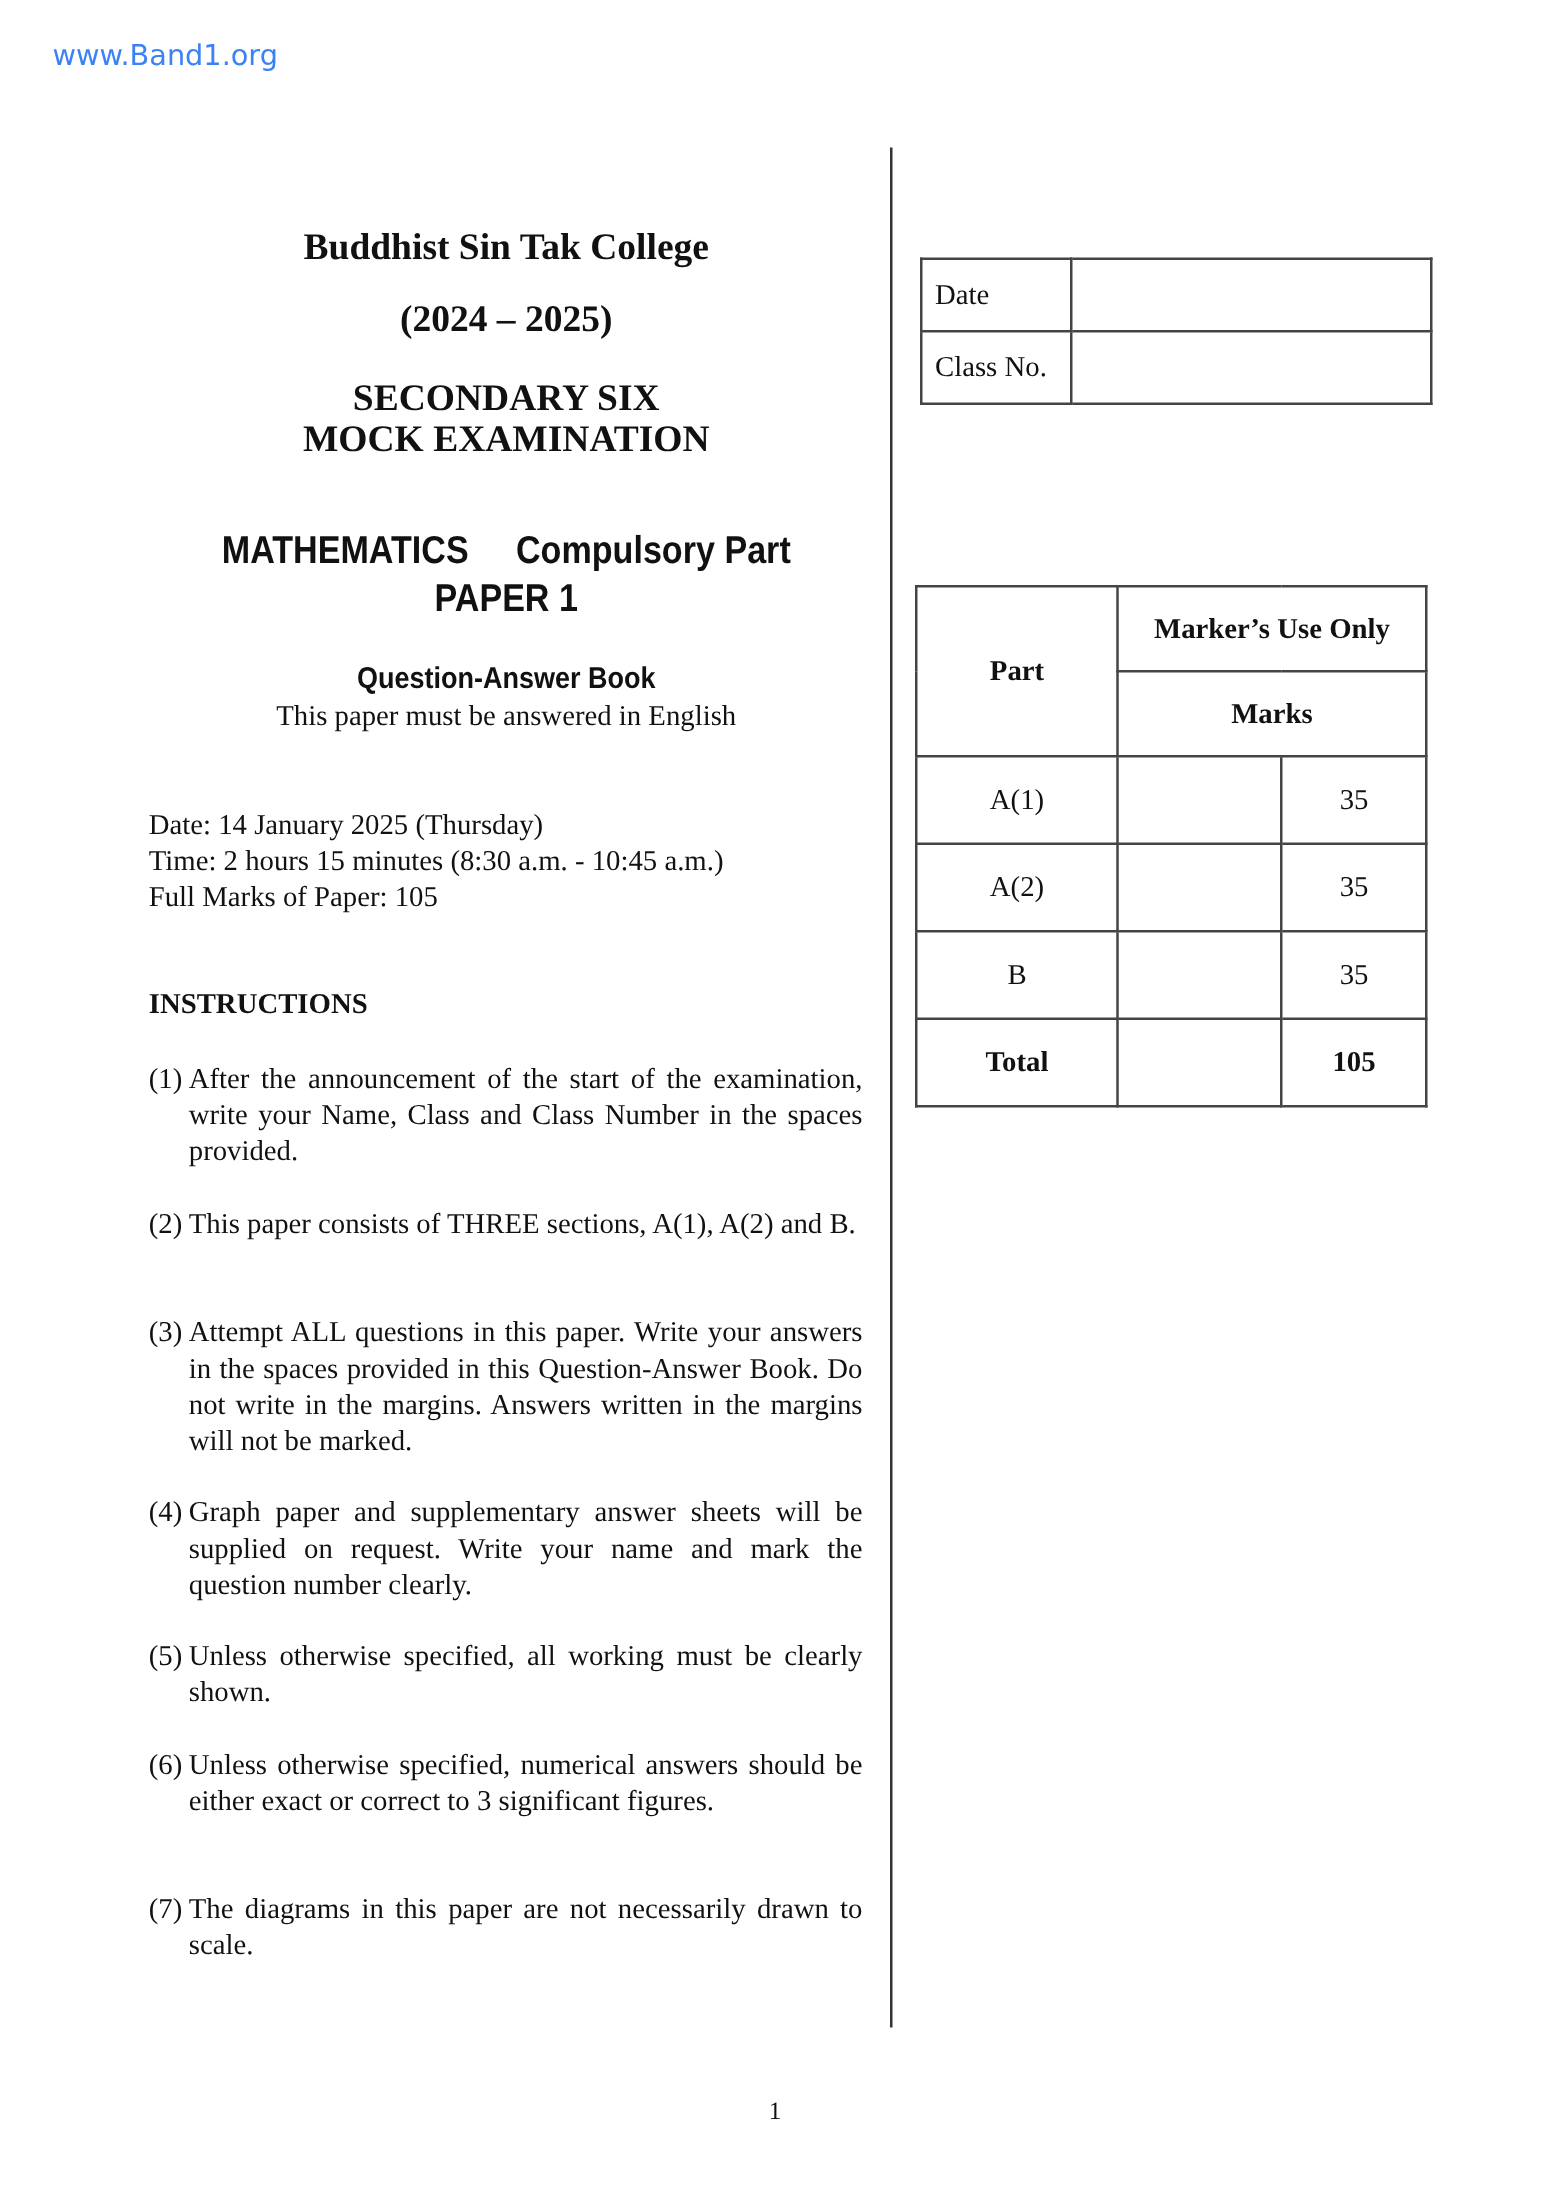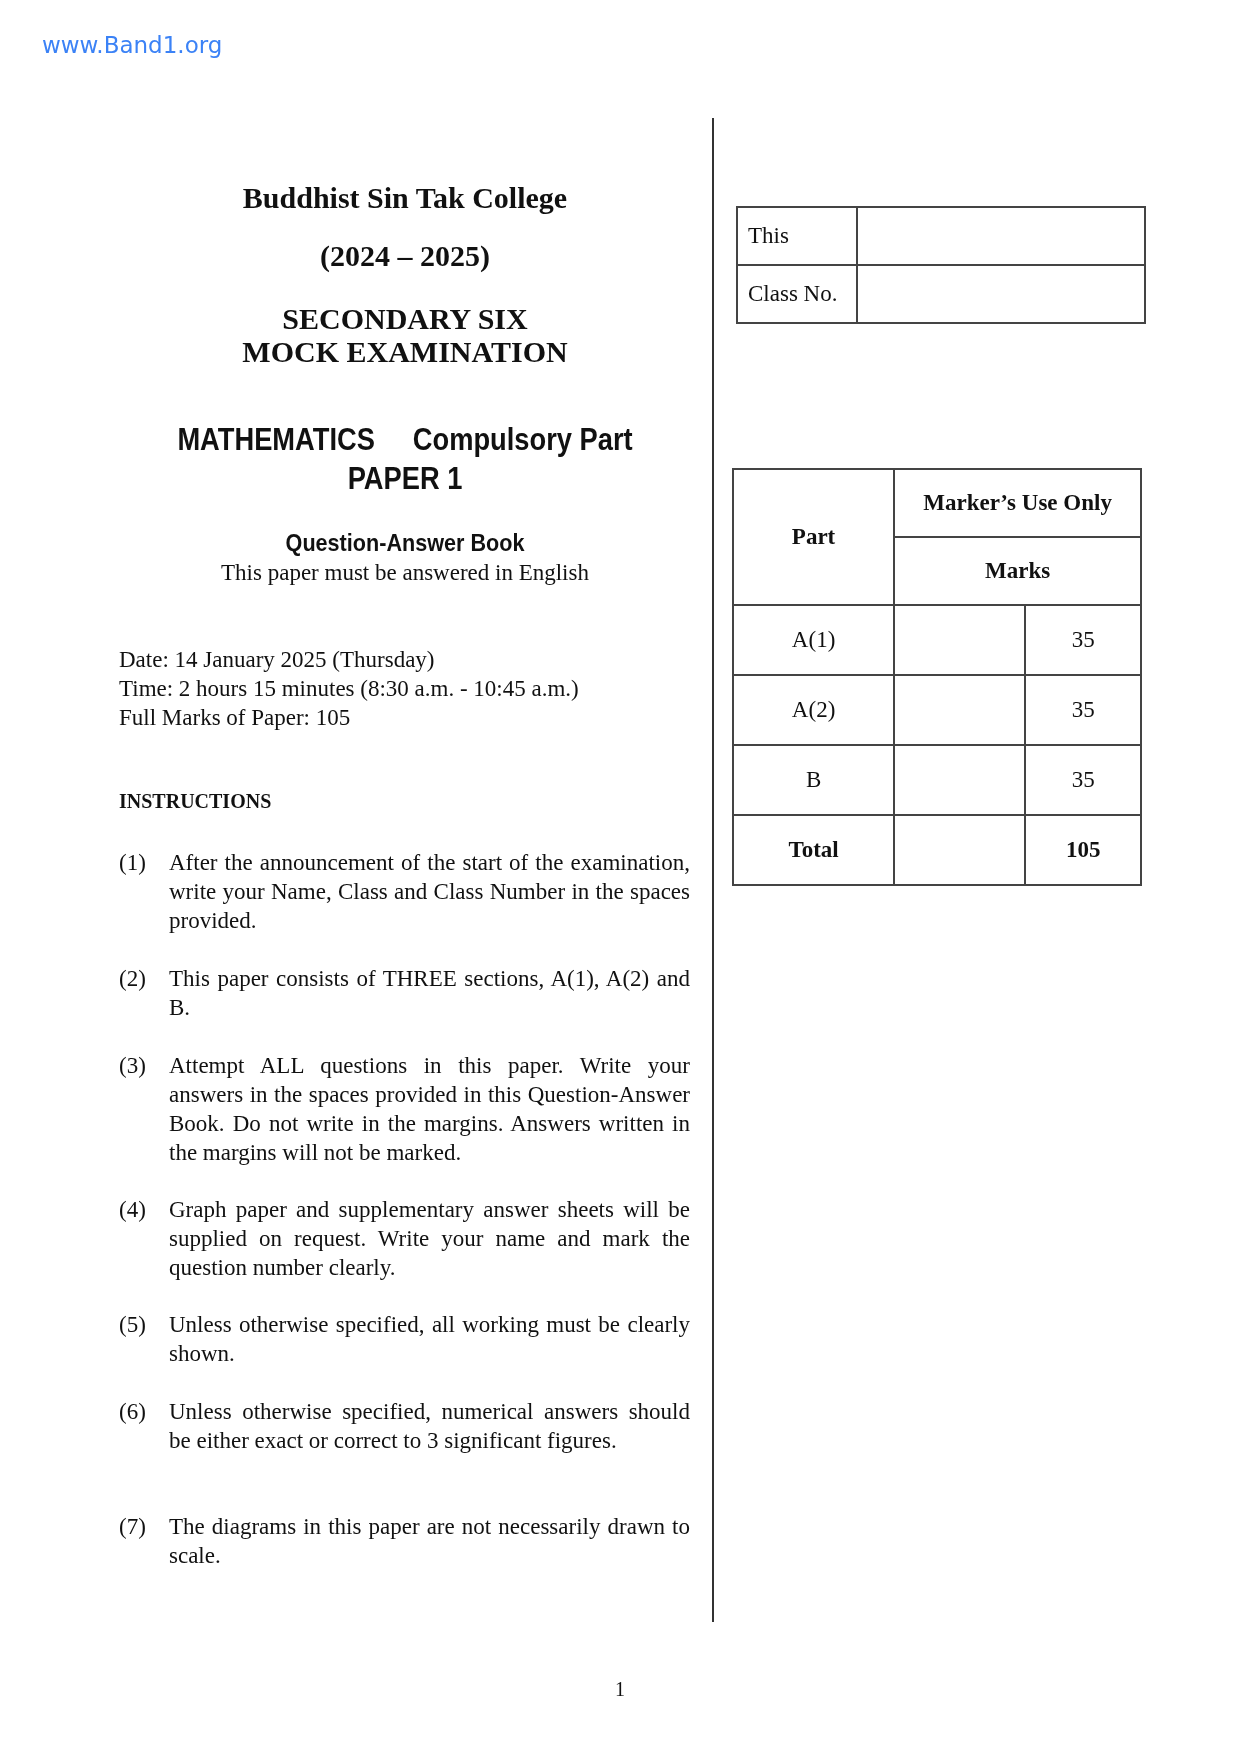"This" td.label { text: This -> Date }
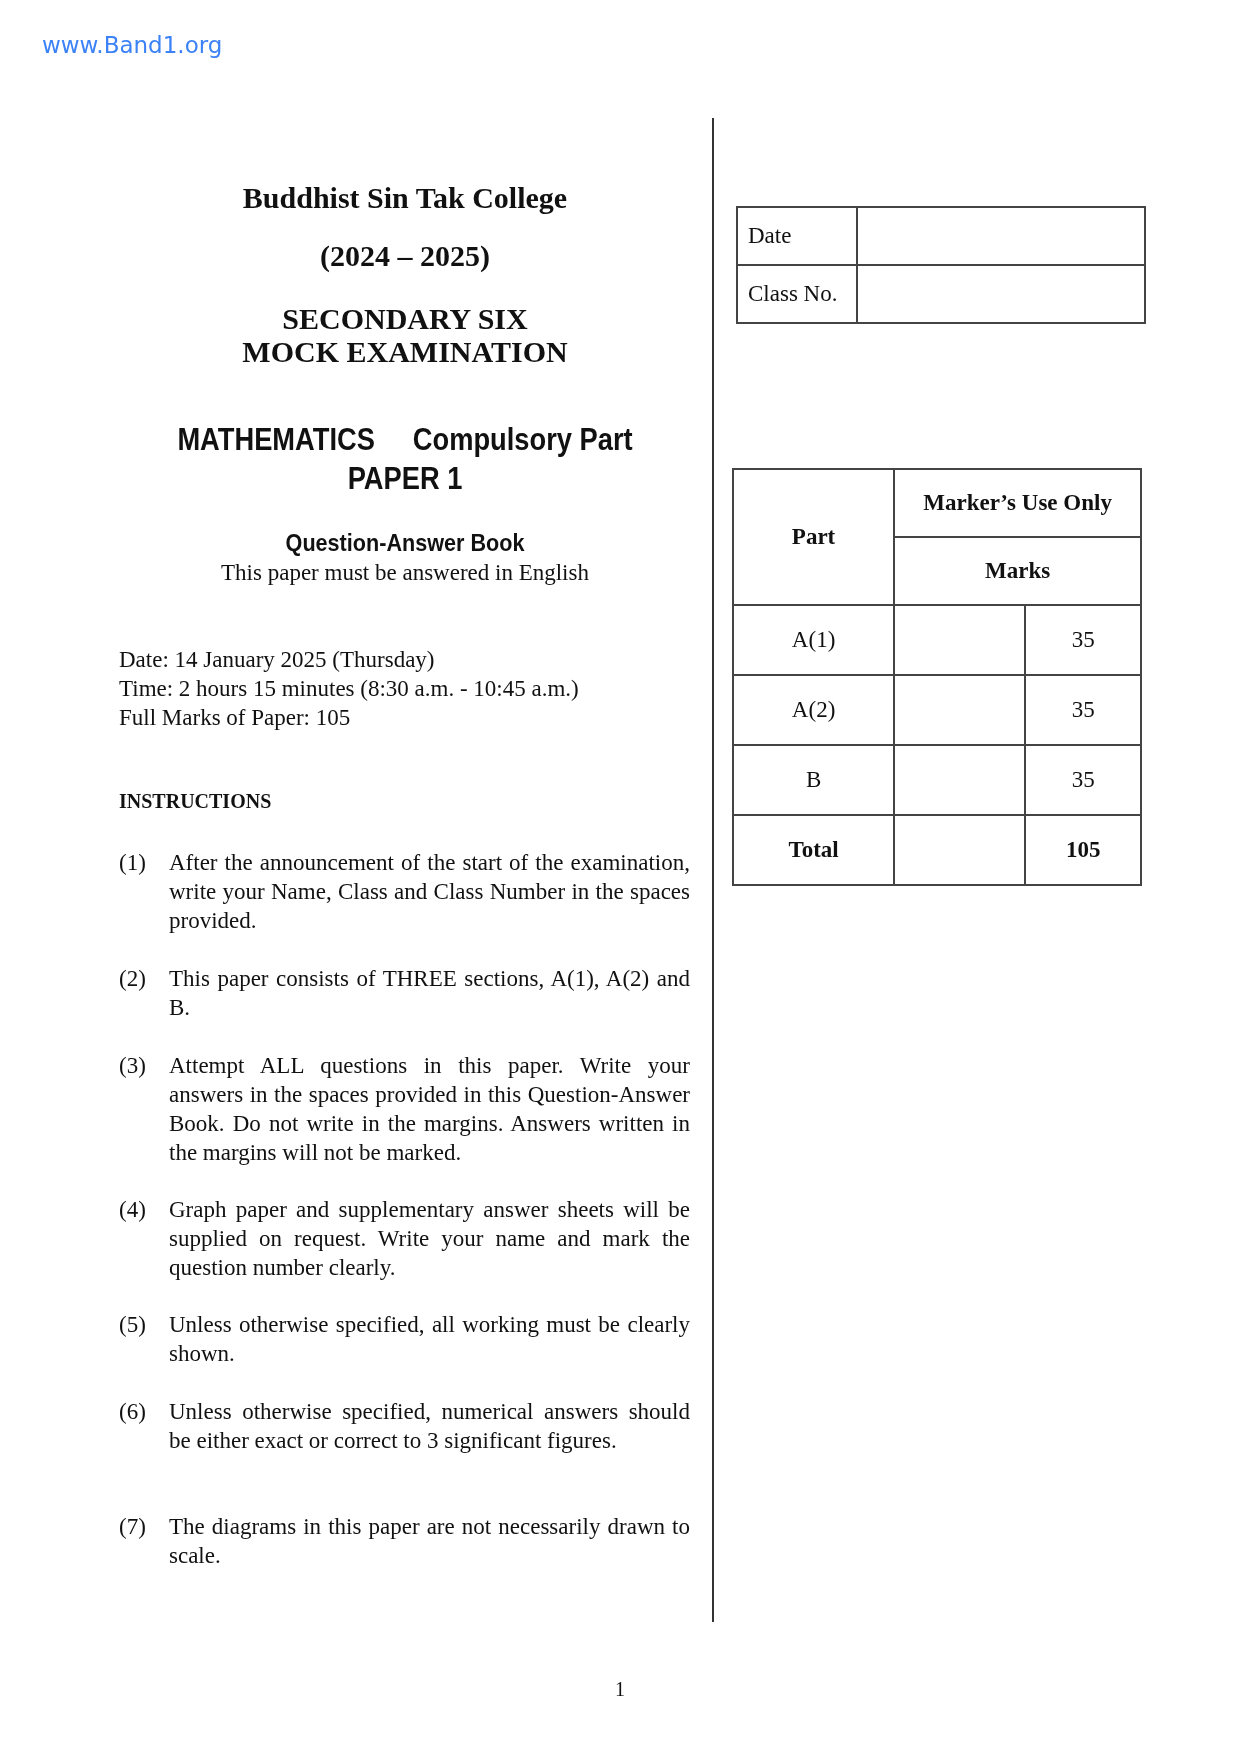"INSTRUCTIONS" .instr-title { font-size: 20px -> 23px }
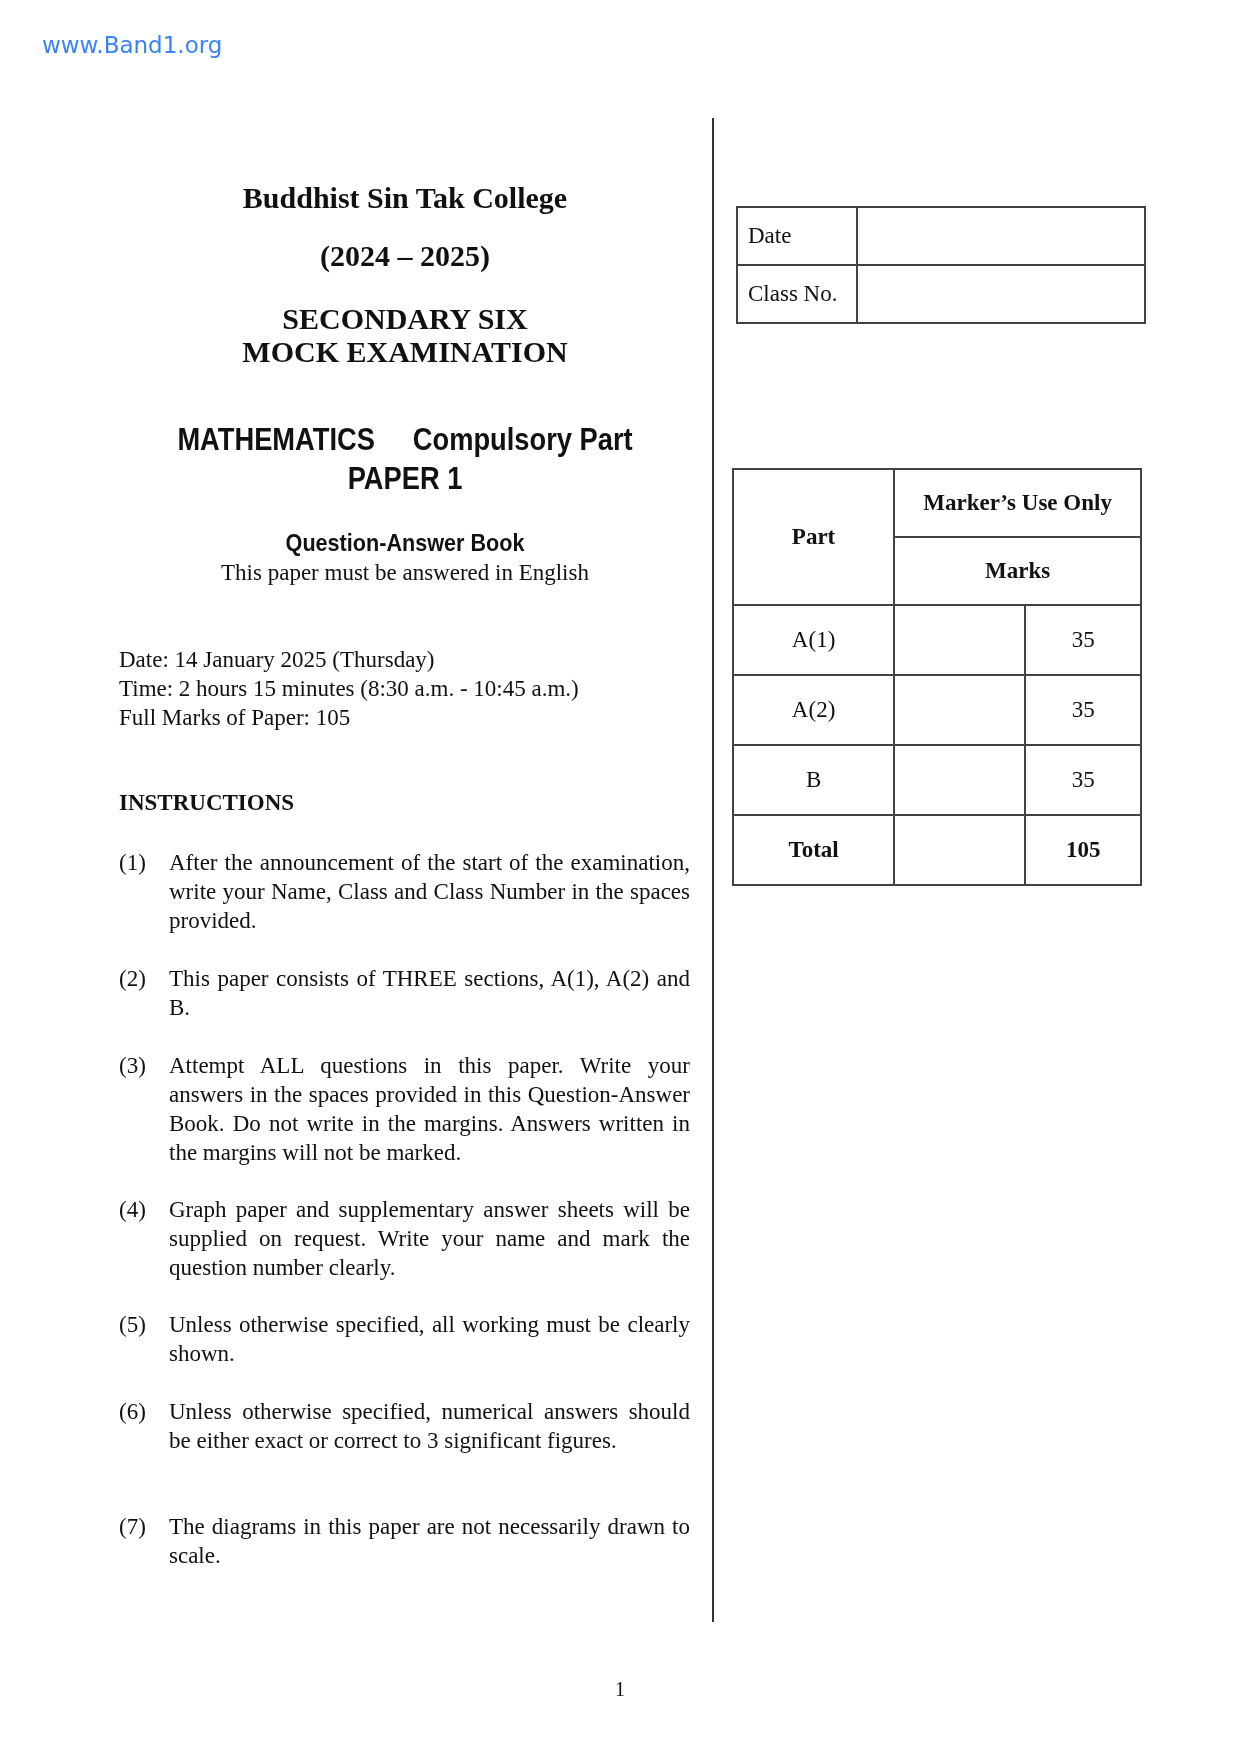"After the announcement of the" .instr .txt { margin-left: 50px -> 32px }
